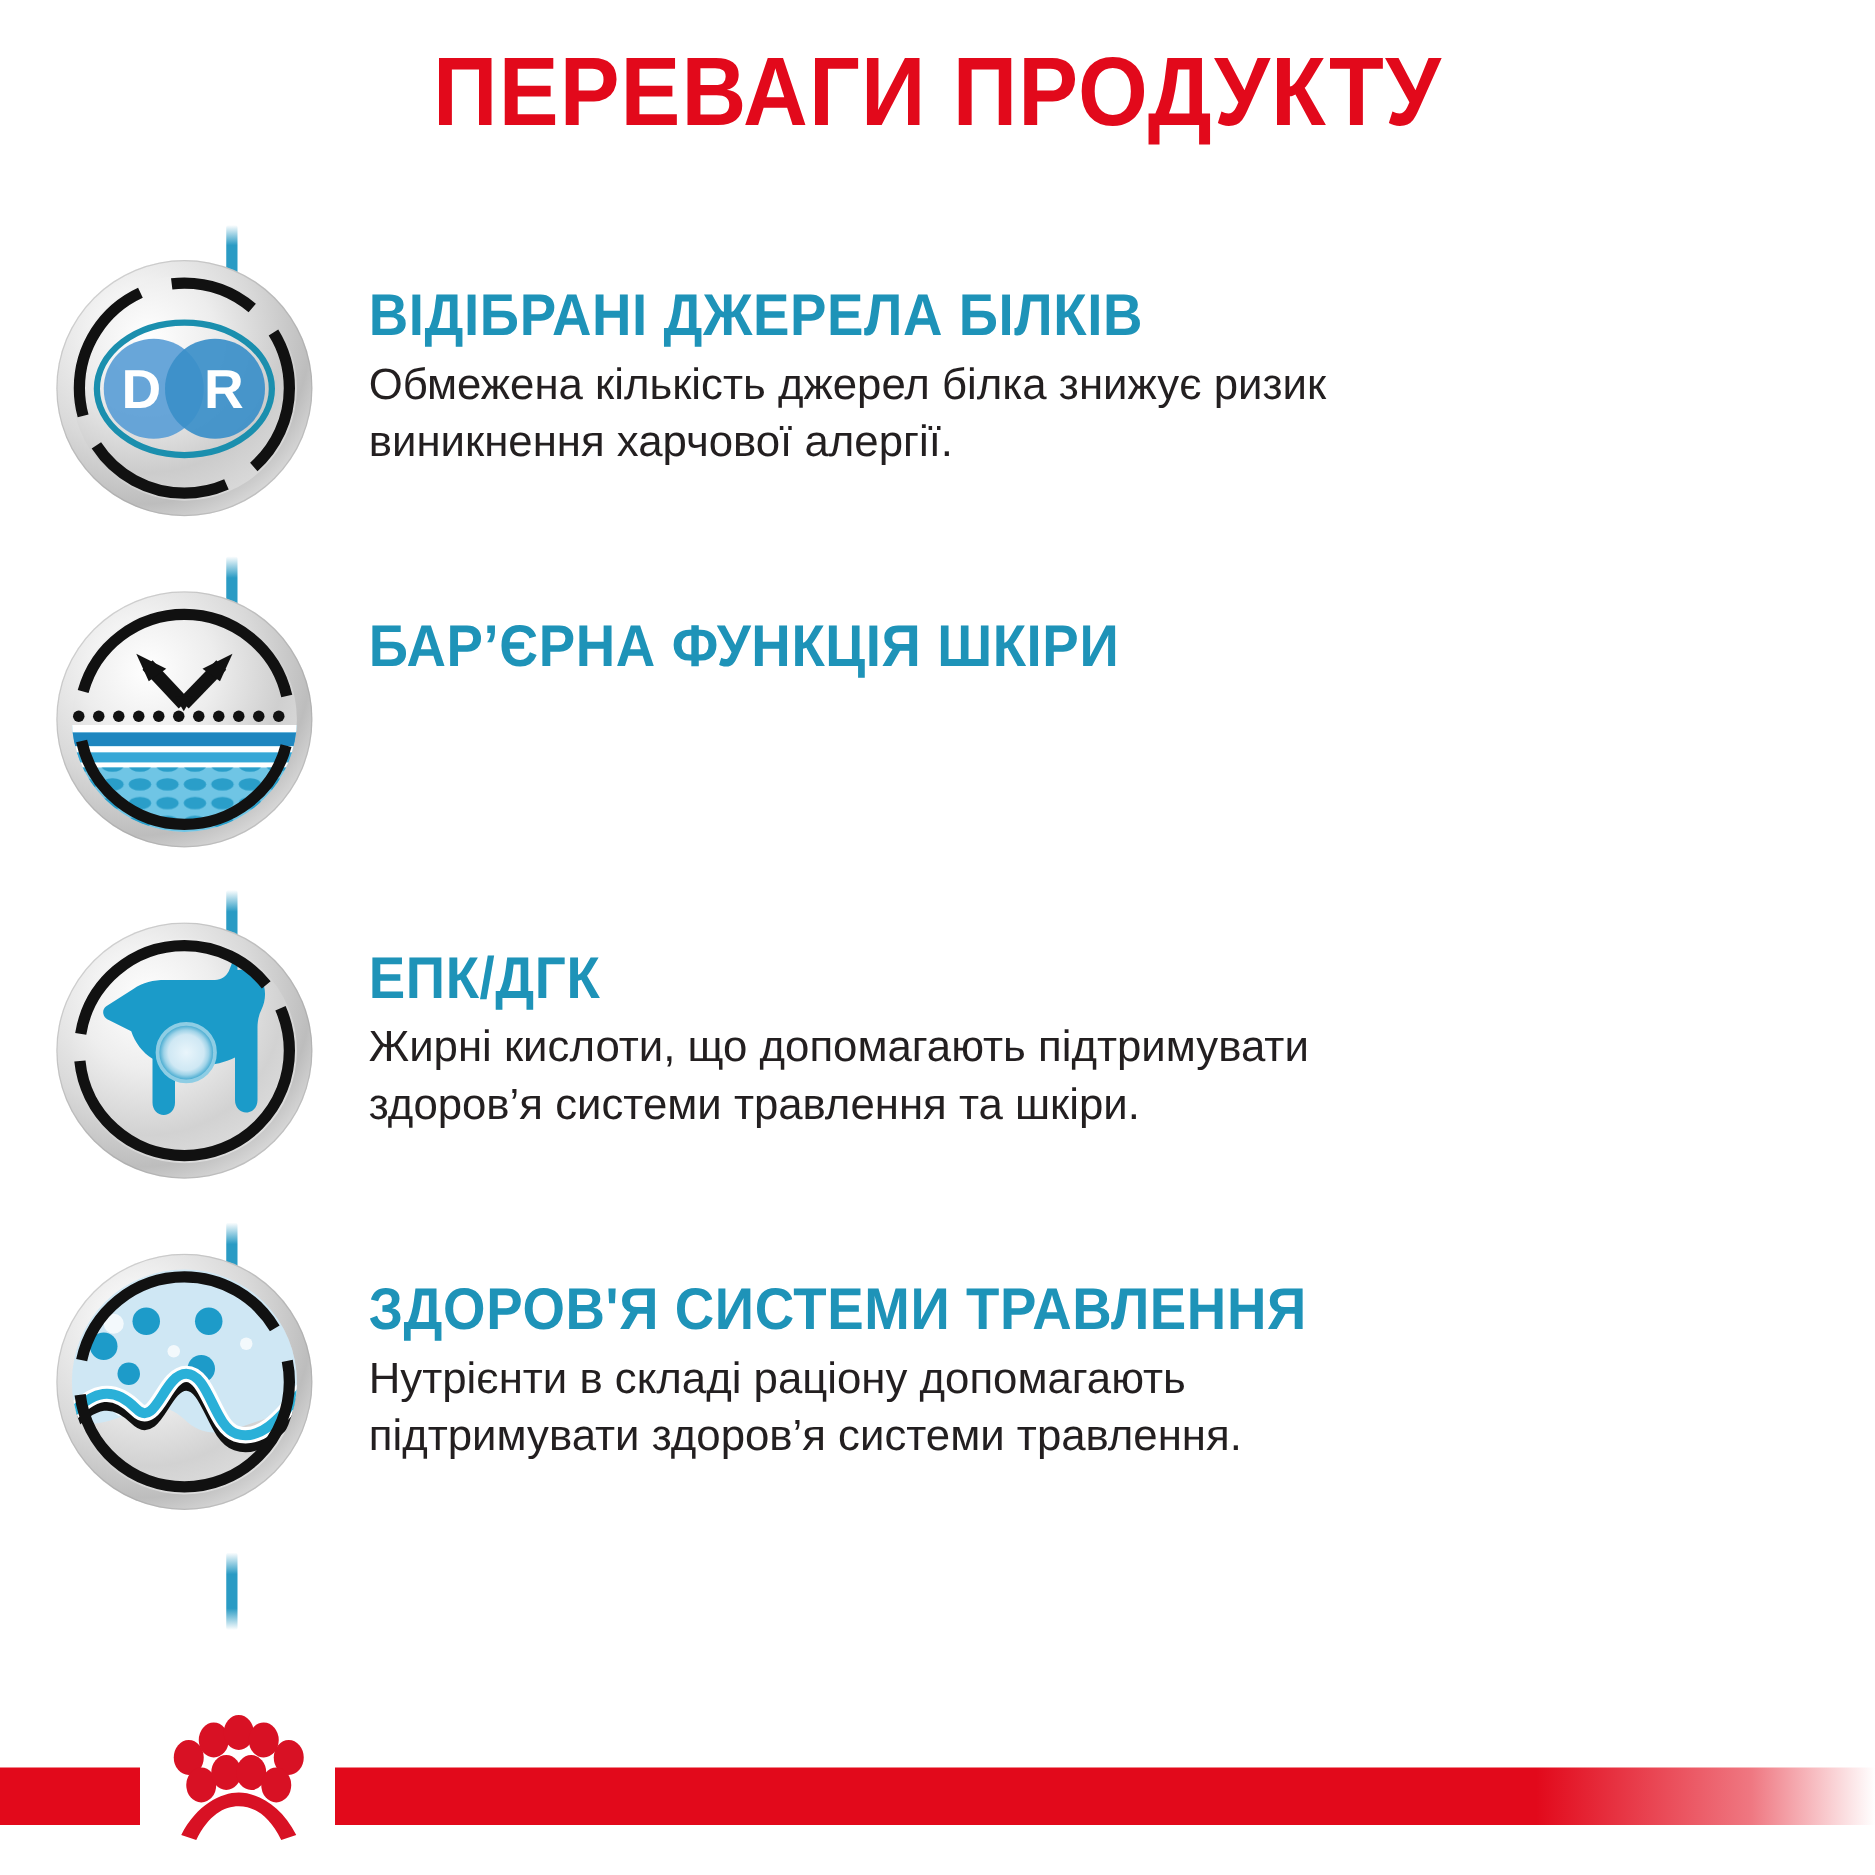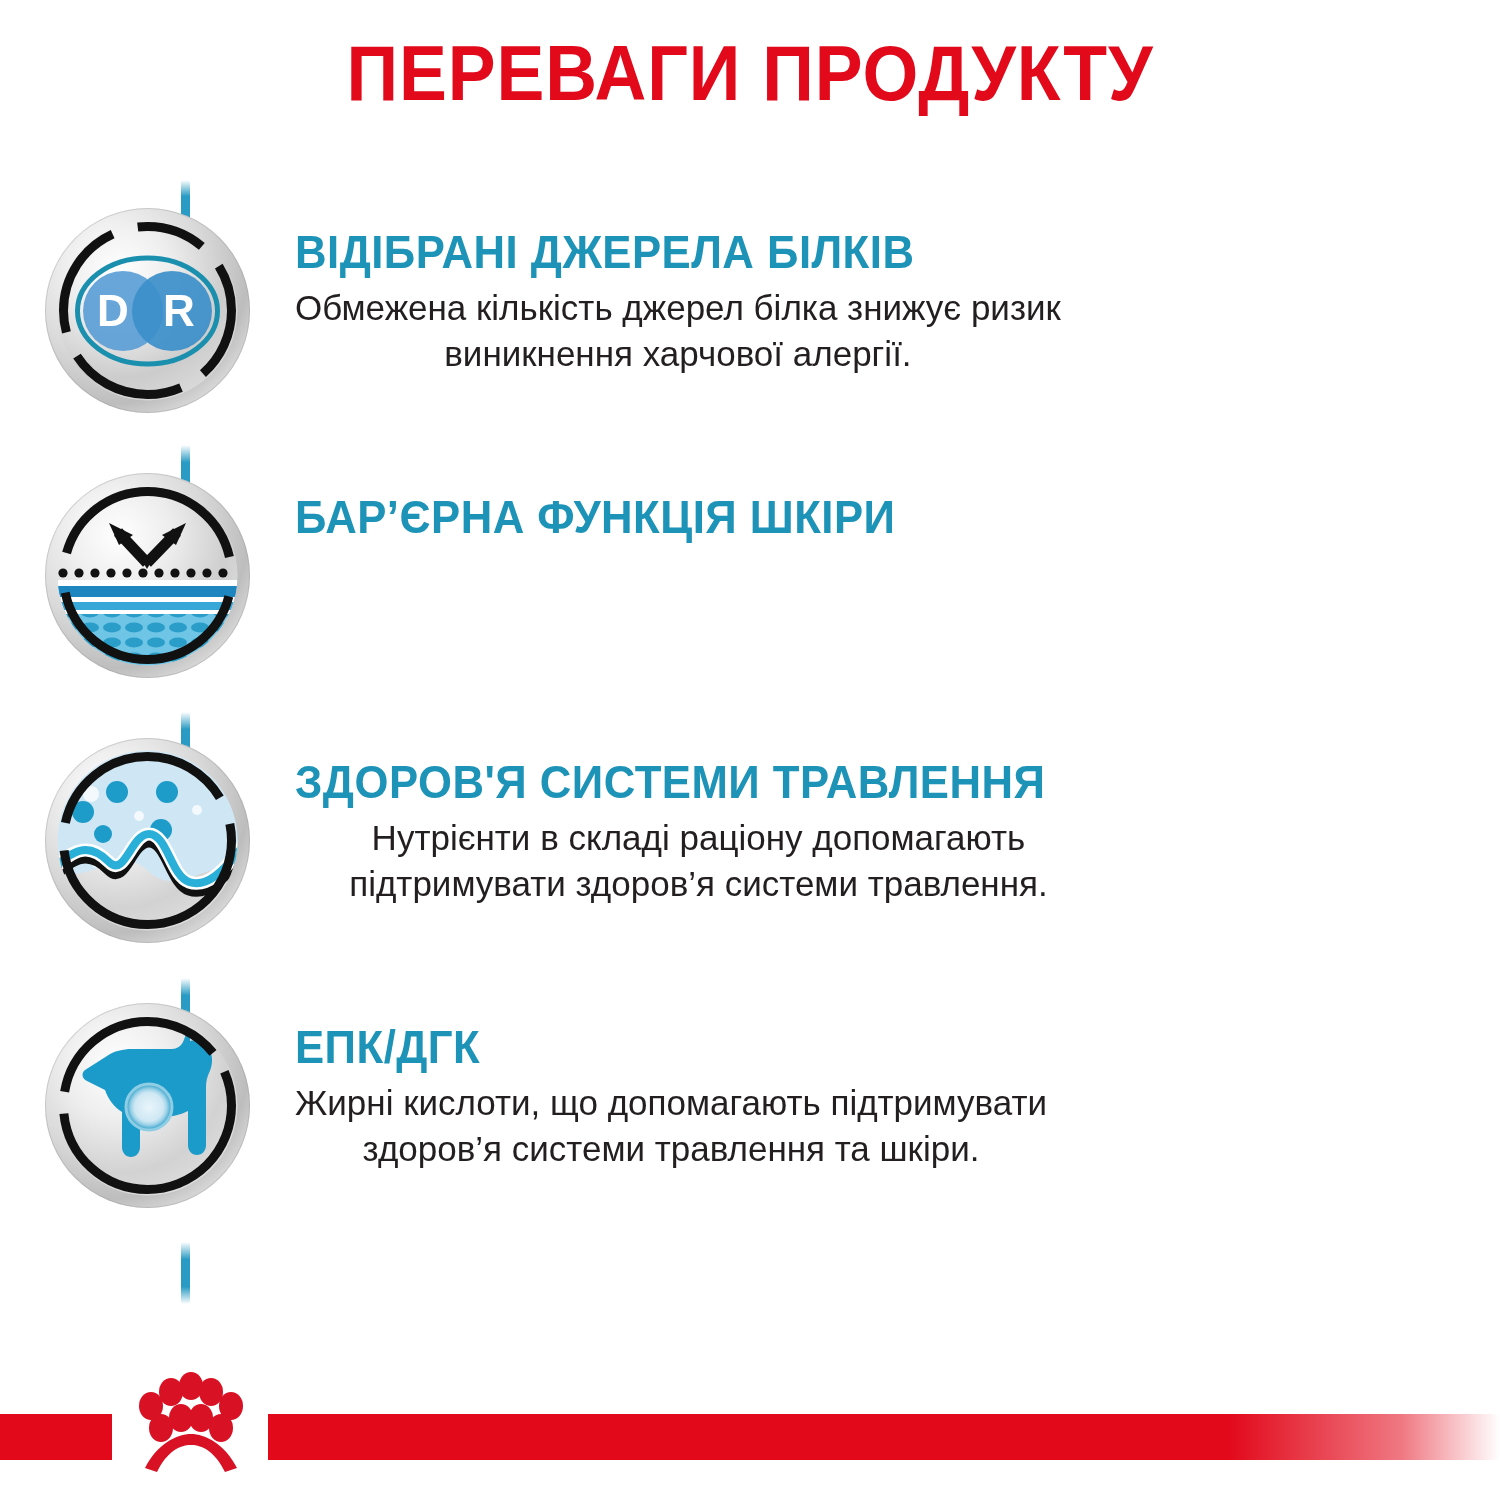"Обмежена кількість джерел білка знижує" .benefit-body { text-align: center -> none }
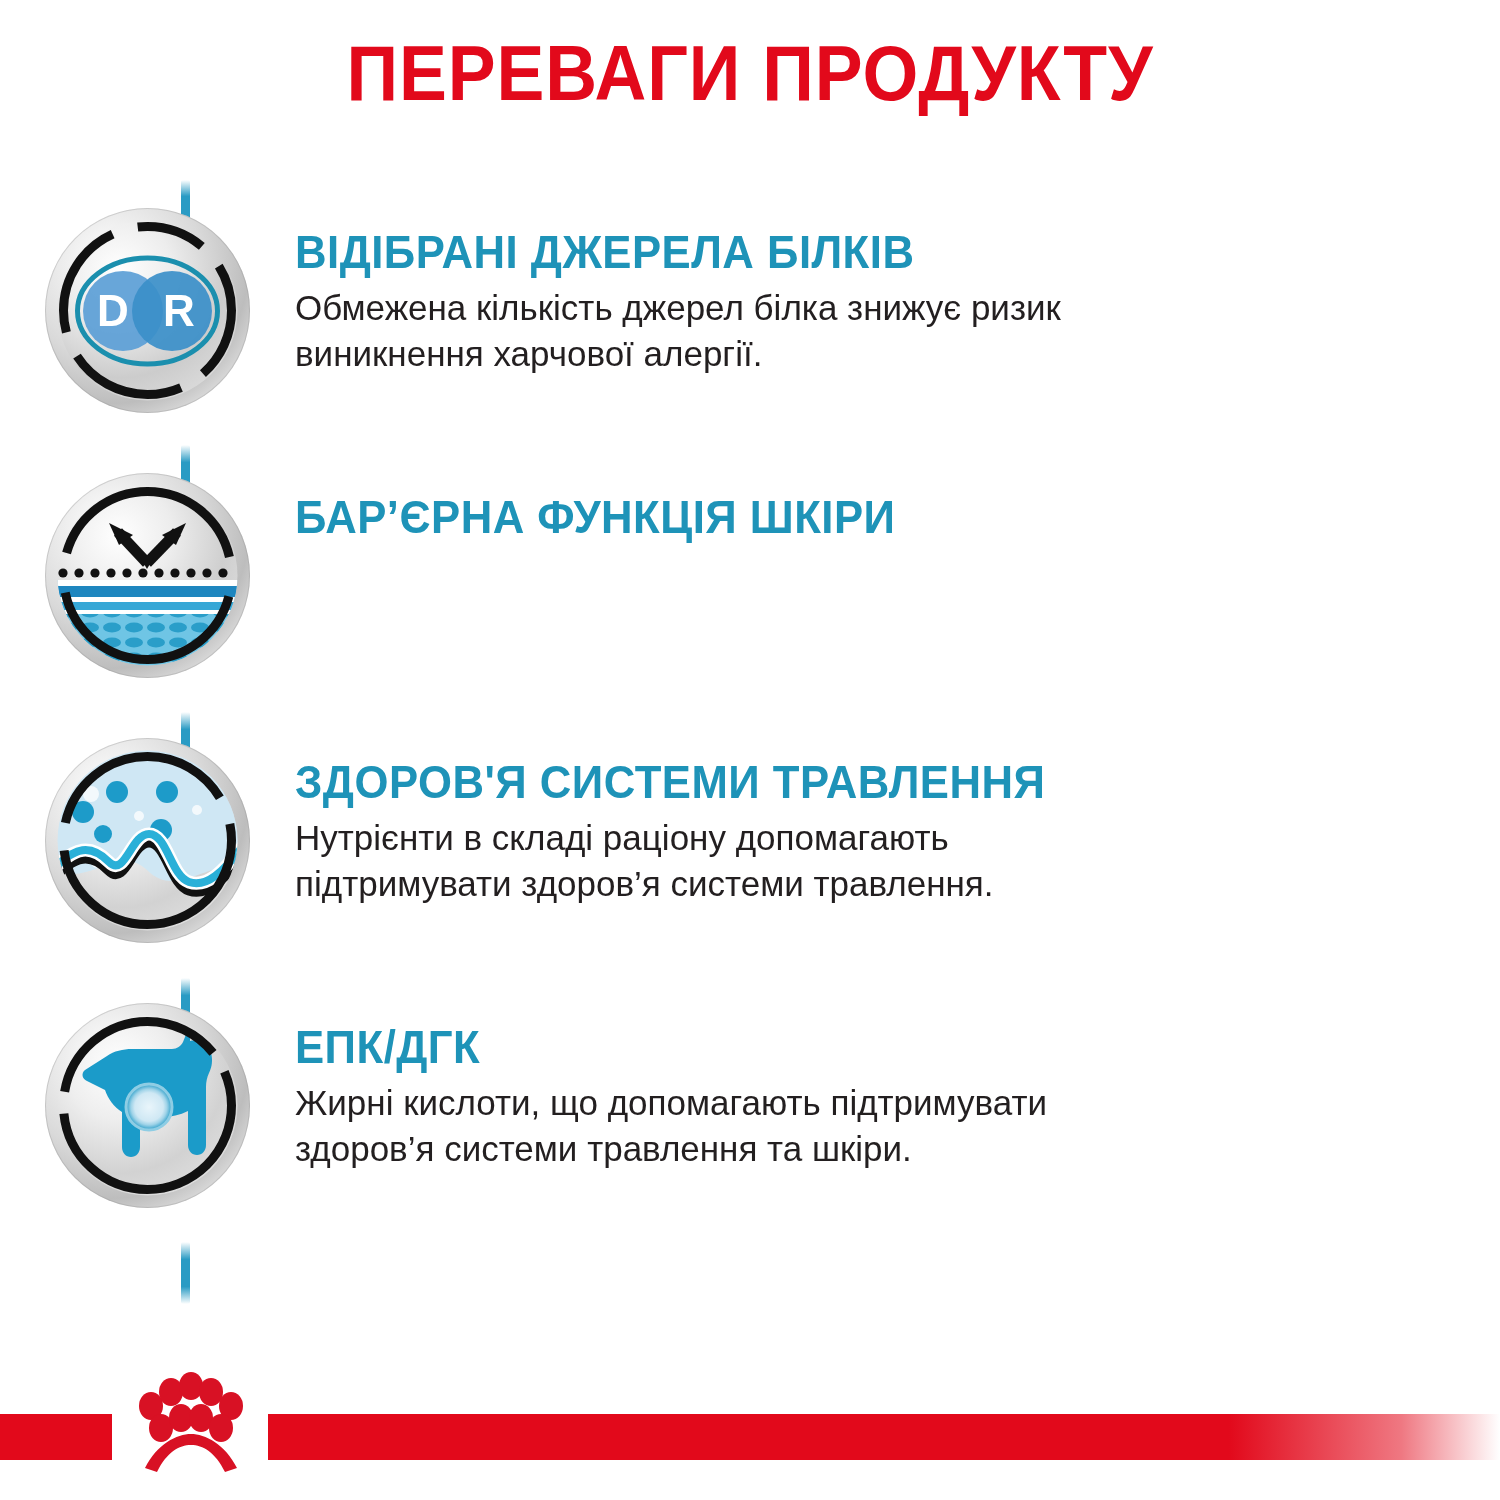"ЗДОРОВ'Я СИСТЕМИ ТРАВЛЕННЯ" div.benefit-row { order: before "ЕПК/ДГК" -> after "ЕПК/ДГК" }
